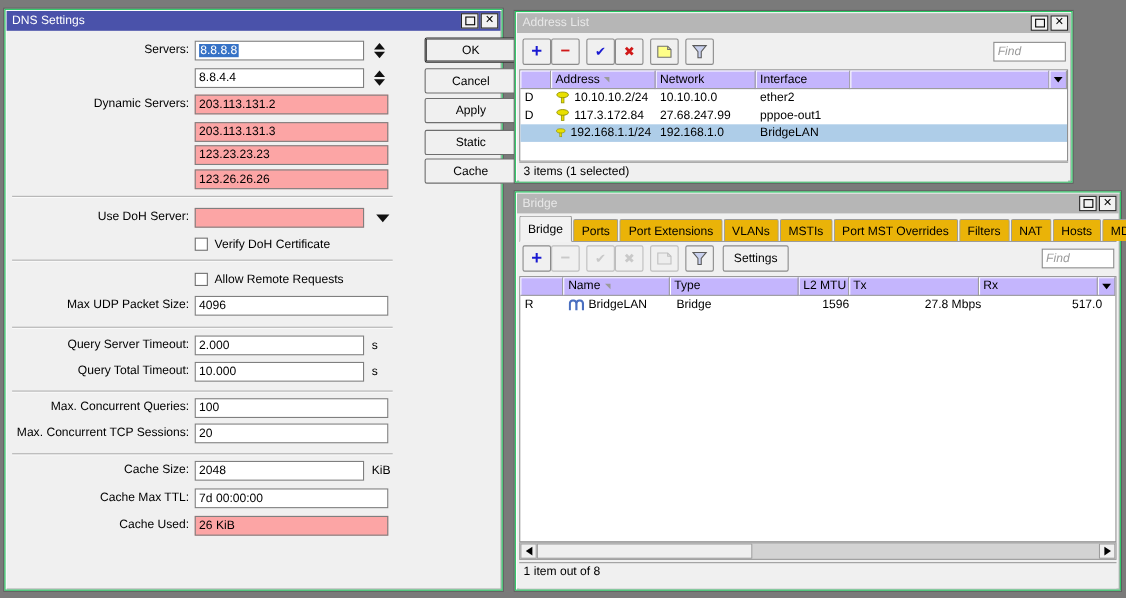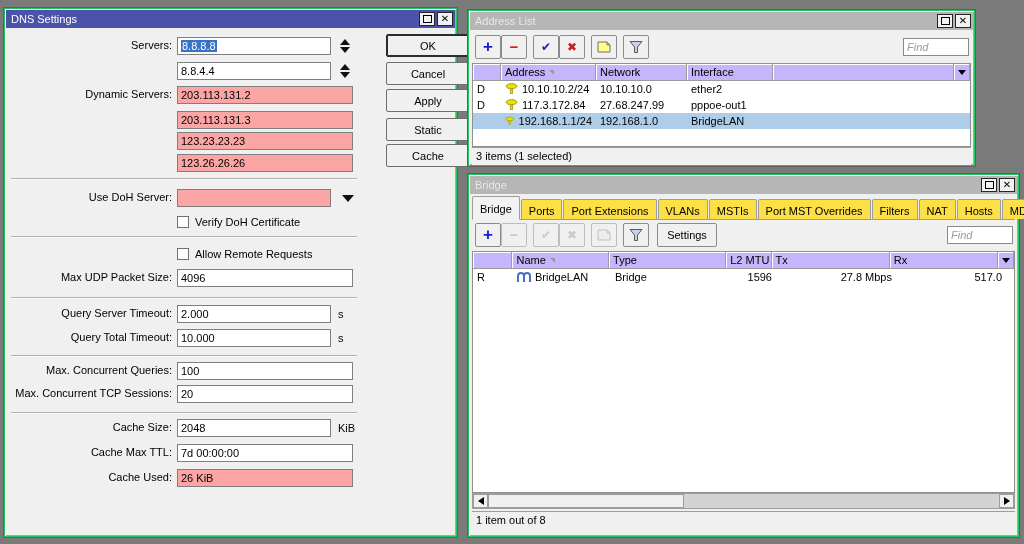"Ports" .tab { background: #fde047 -> #eab308 }
